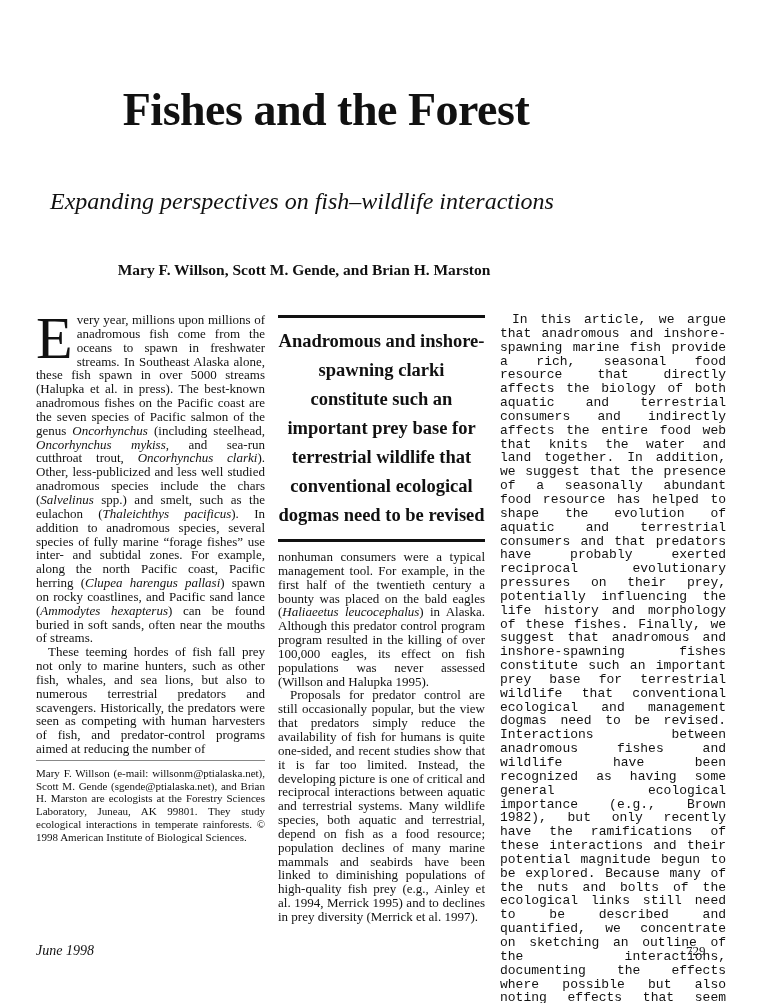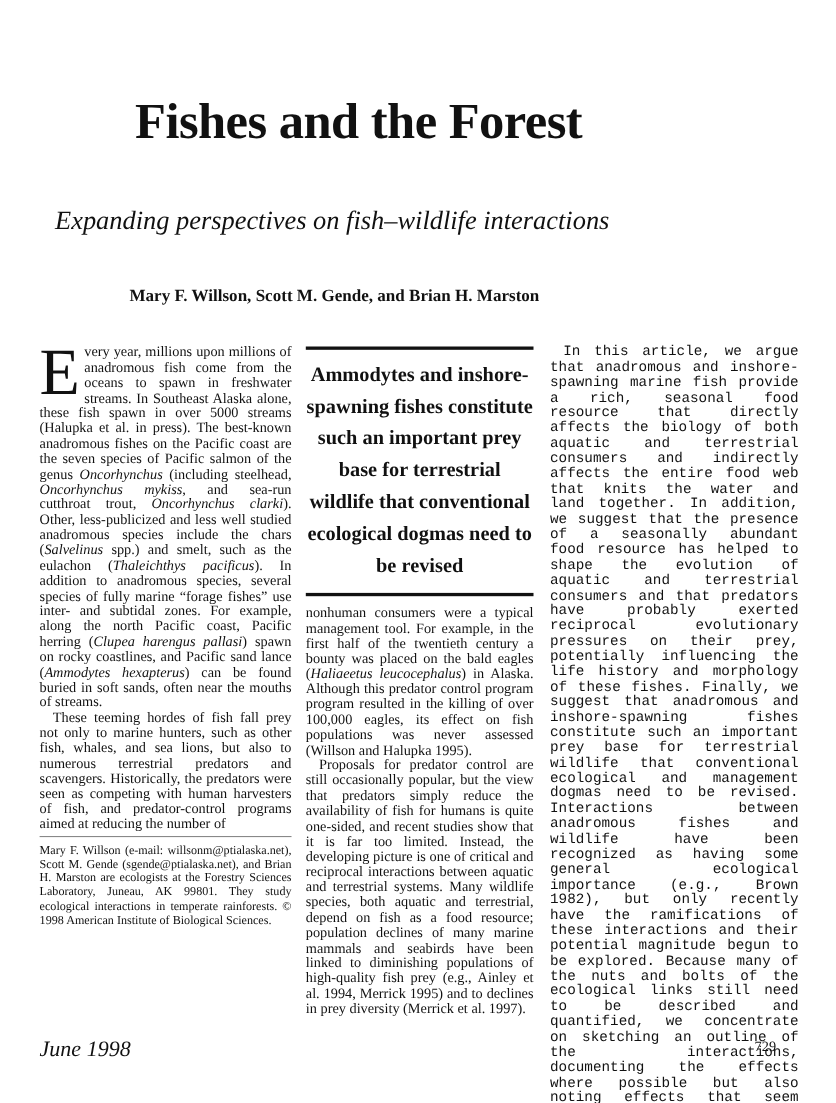"Ammodytes and inshore-spawning fishes" div.pullquote { text: Ammodytes and inshore-spawning fishes -> Anadromous and inshore-spawning clarki }
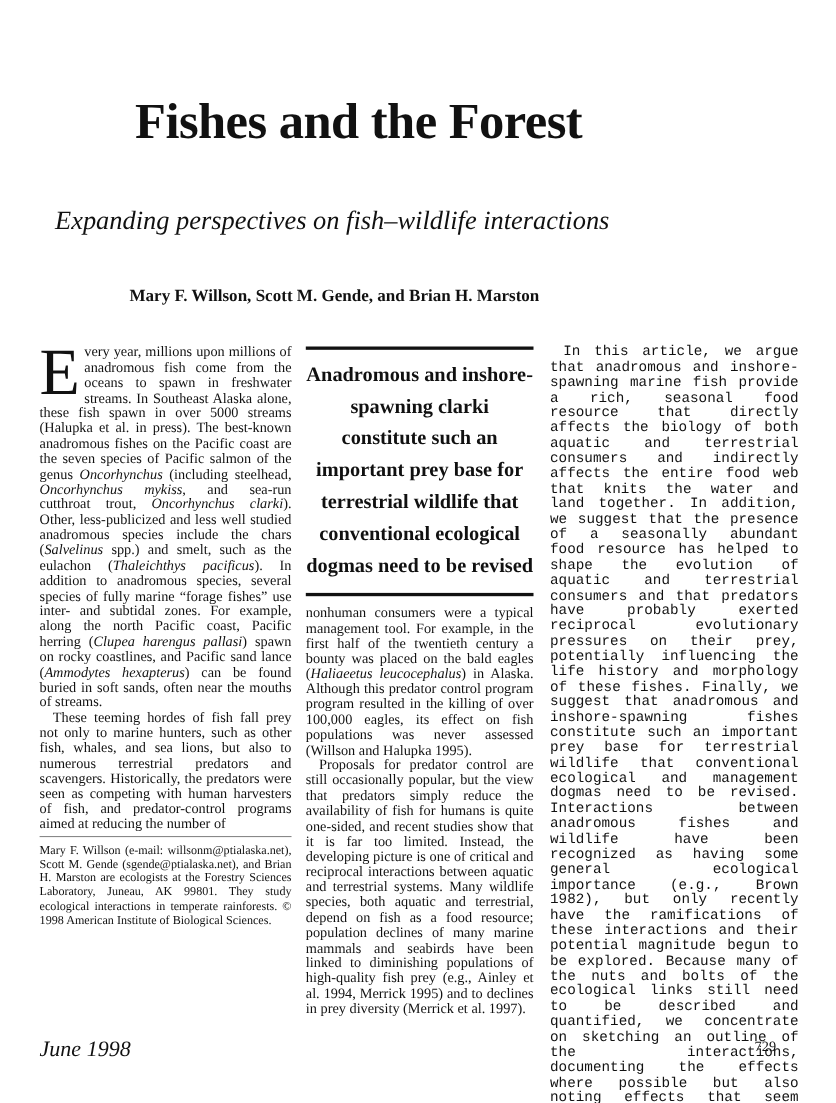"June 1998" .footer-left { font-size: 20px -> 14px }
